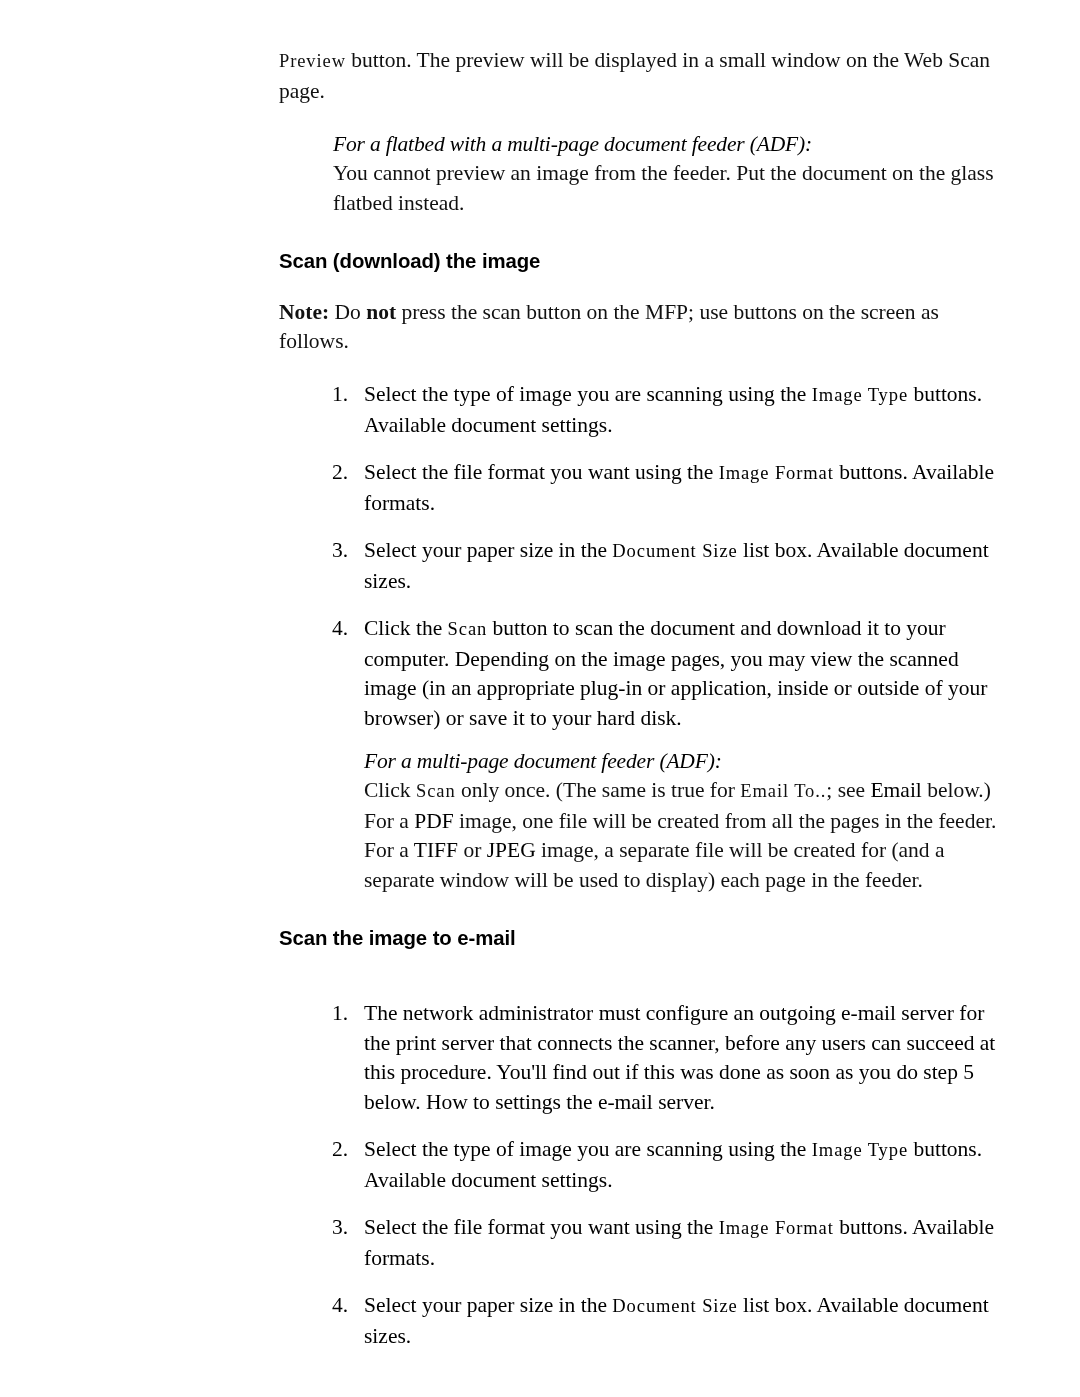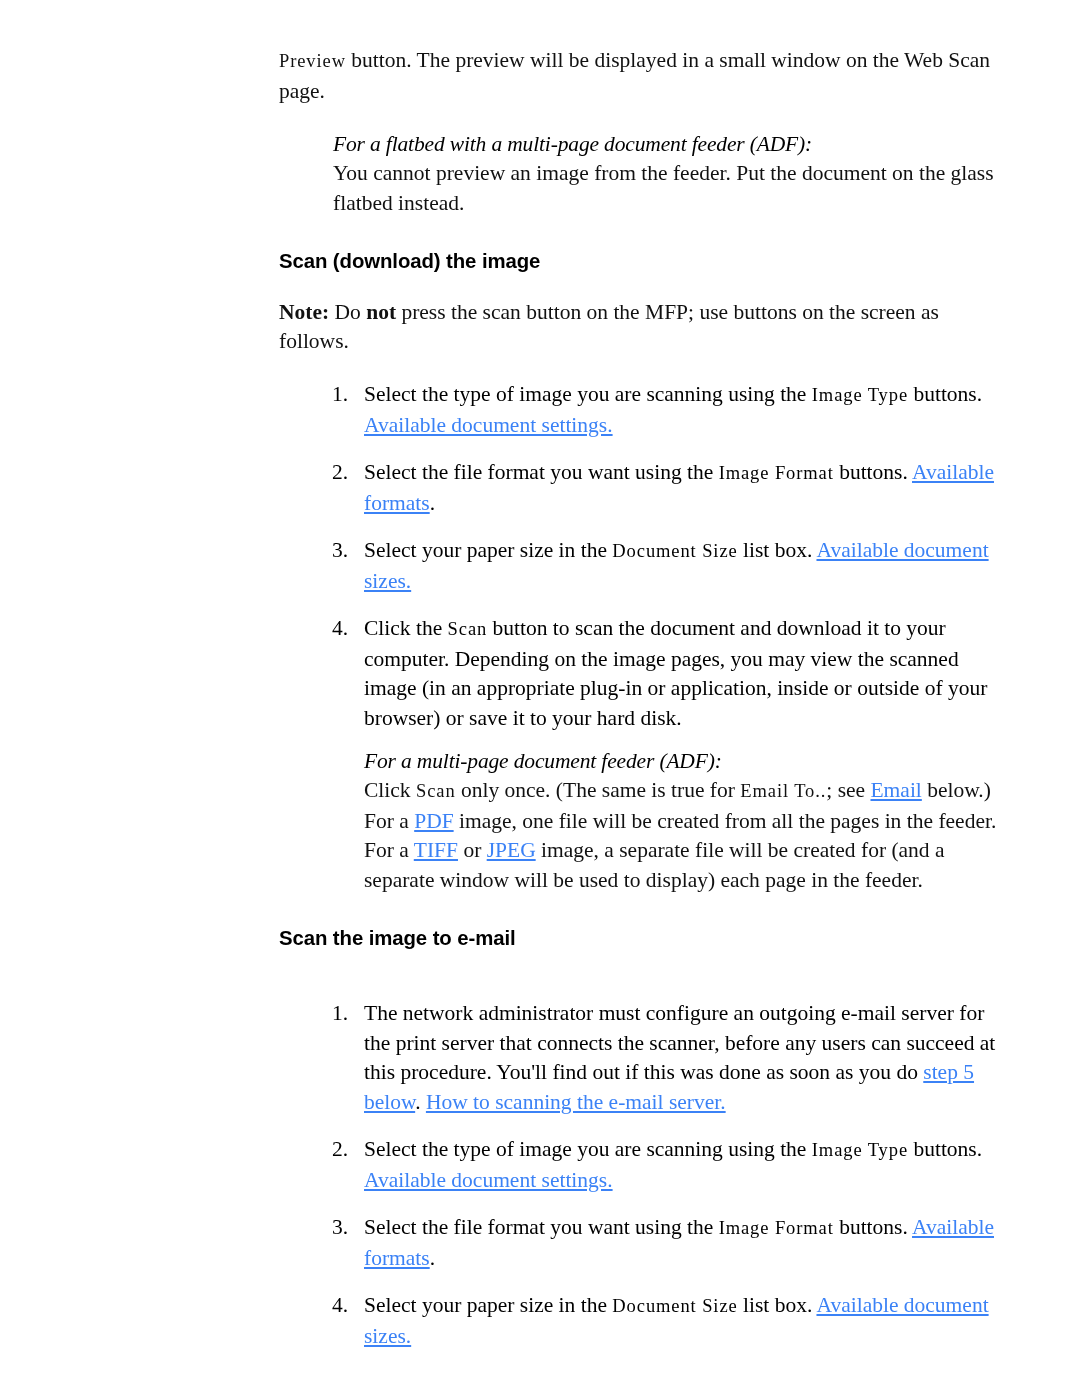"Available document settings." a.lnk, .lnk { color: #3b82f6 -> #000000; text-decoration: underline -> none }
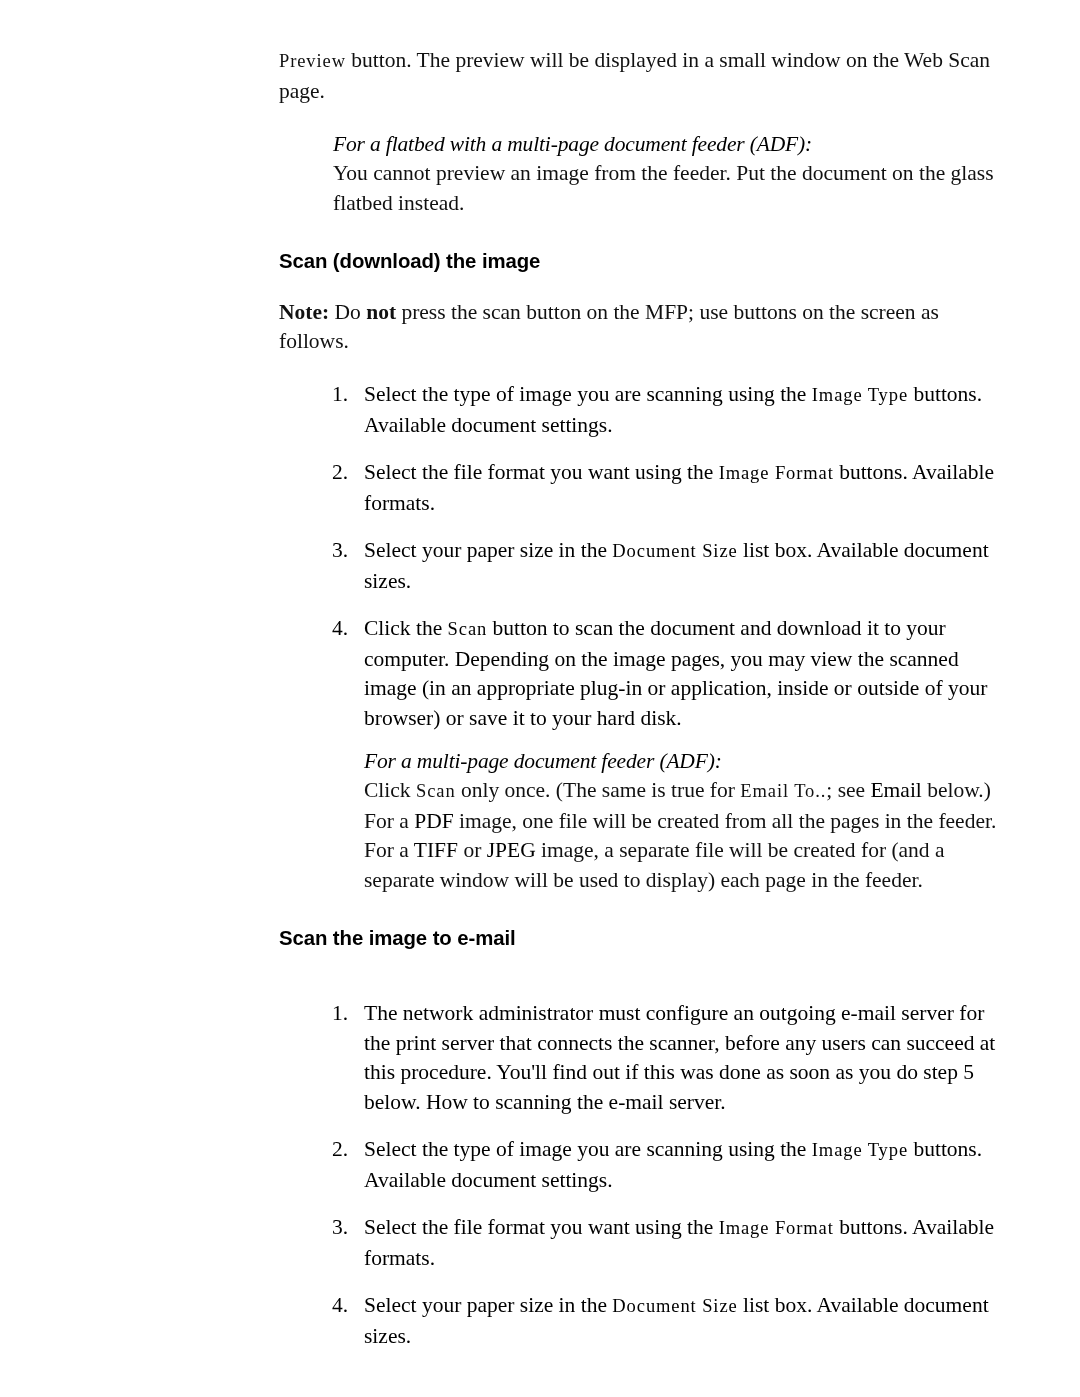"How to scanning the e-mail" a.lnk { text: scanning -> settings }
